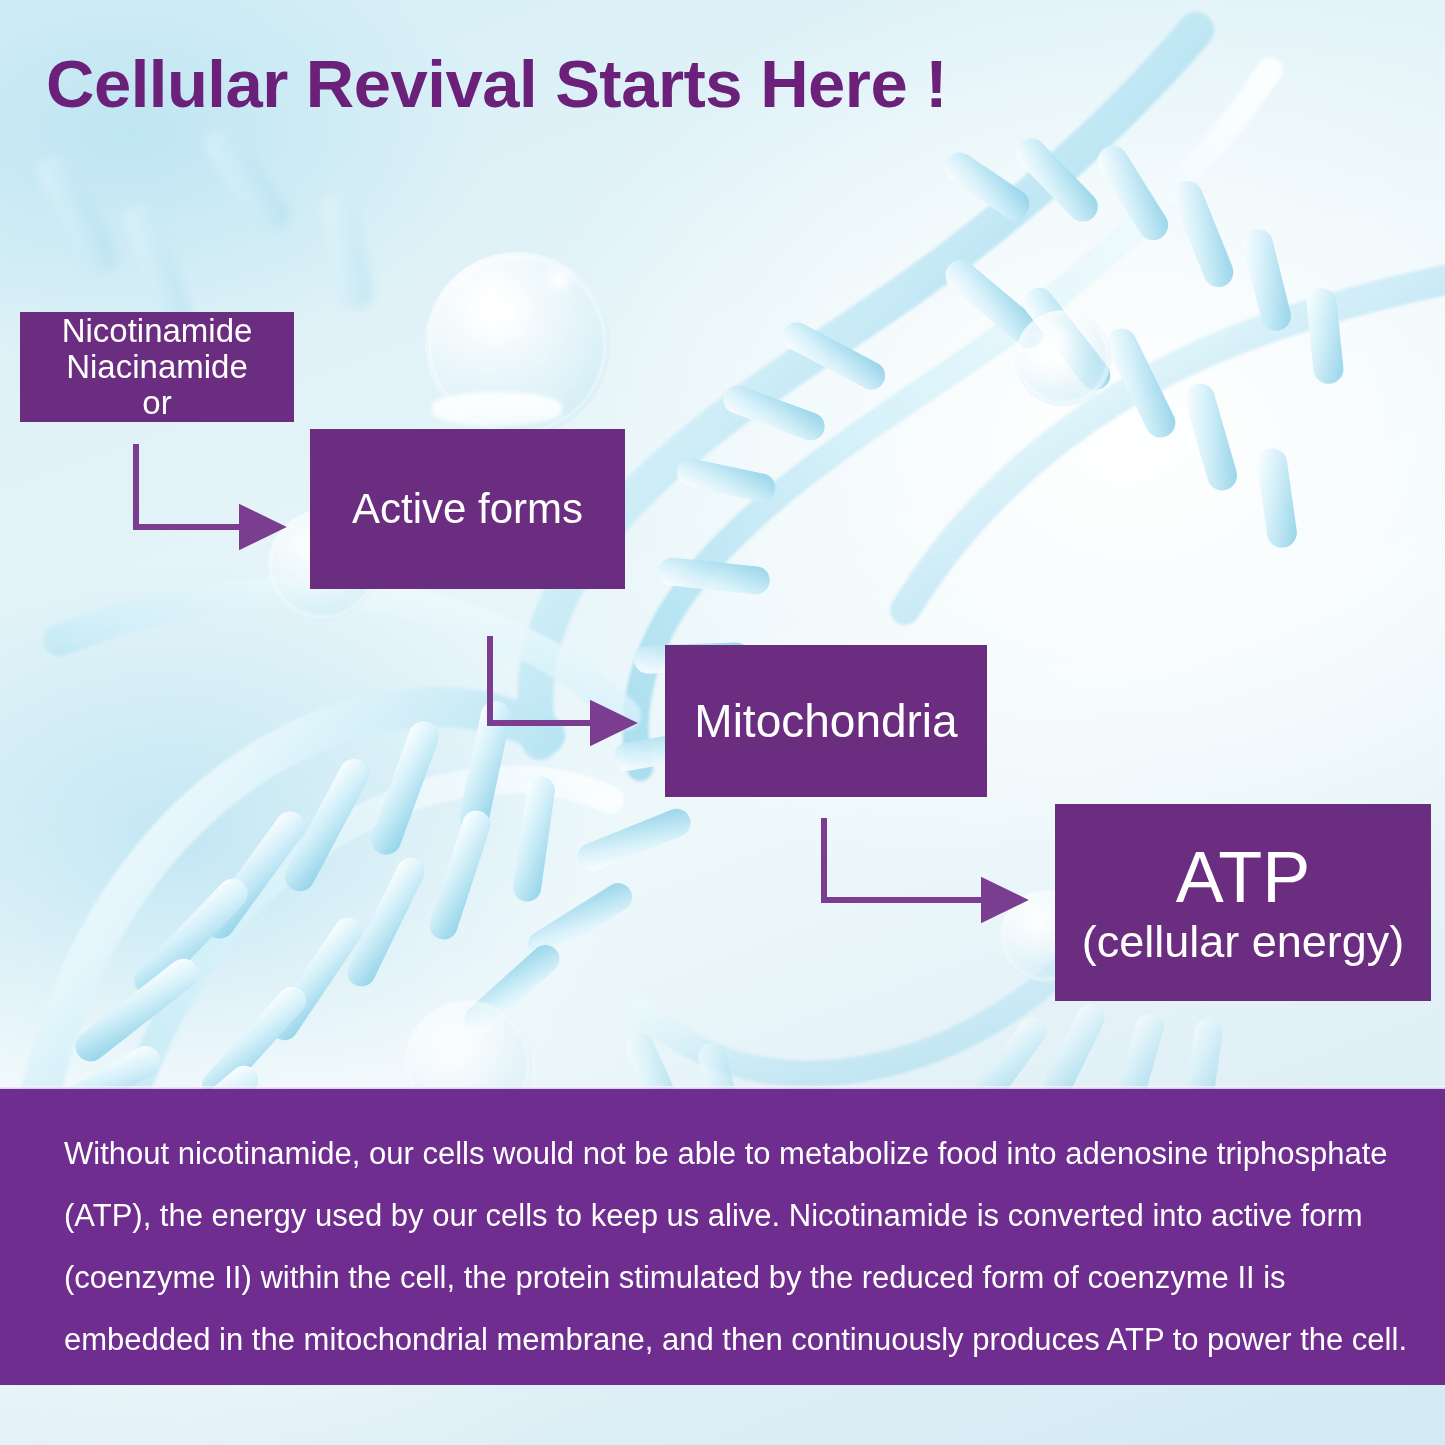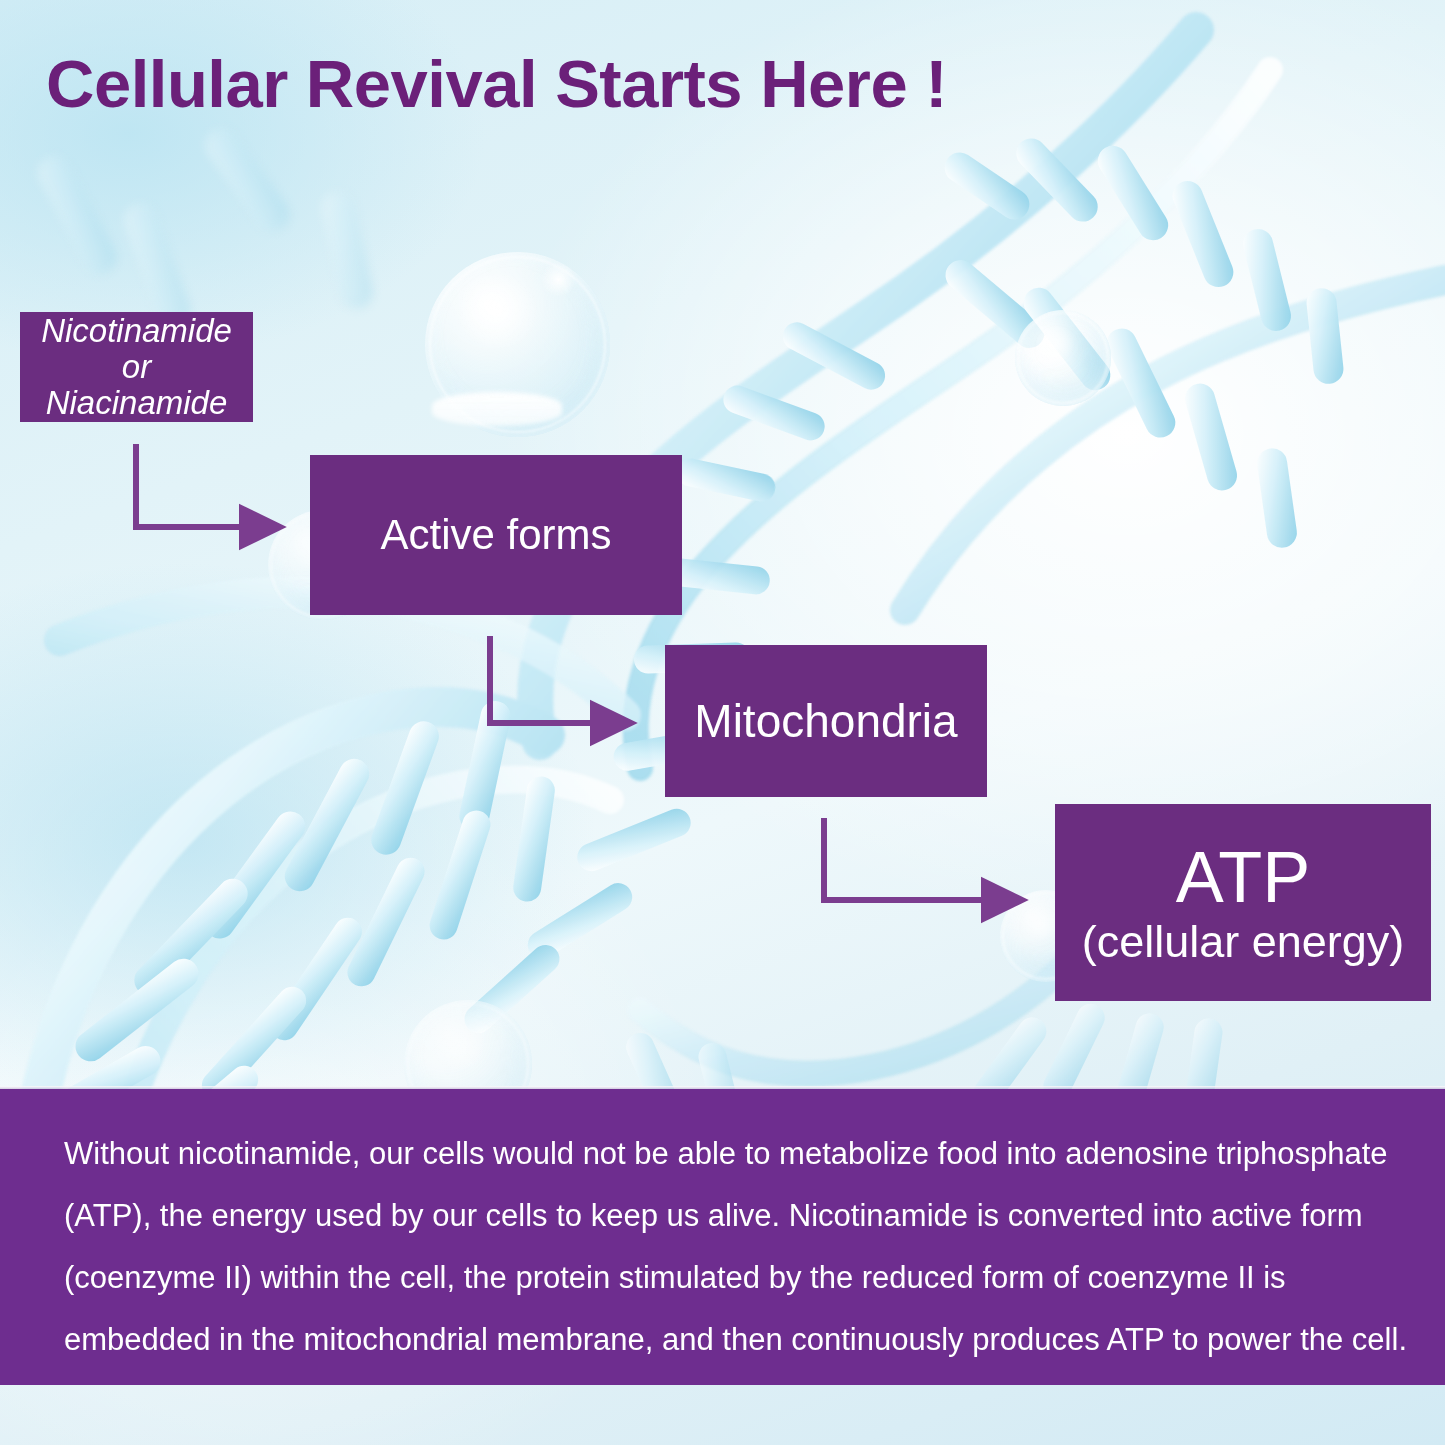"Nicotinamide" #box-nicotinamide { font-style: italic -> none; width: 233px -> 274px }
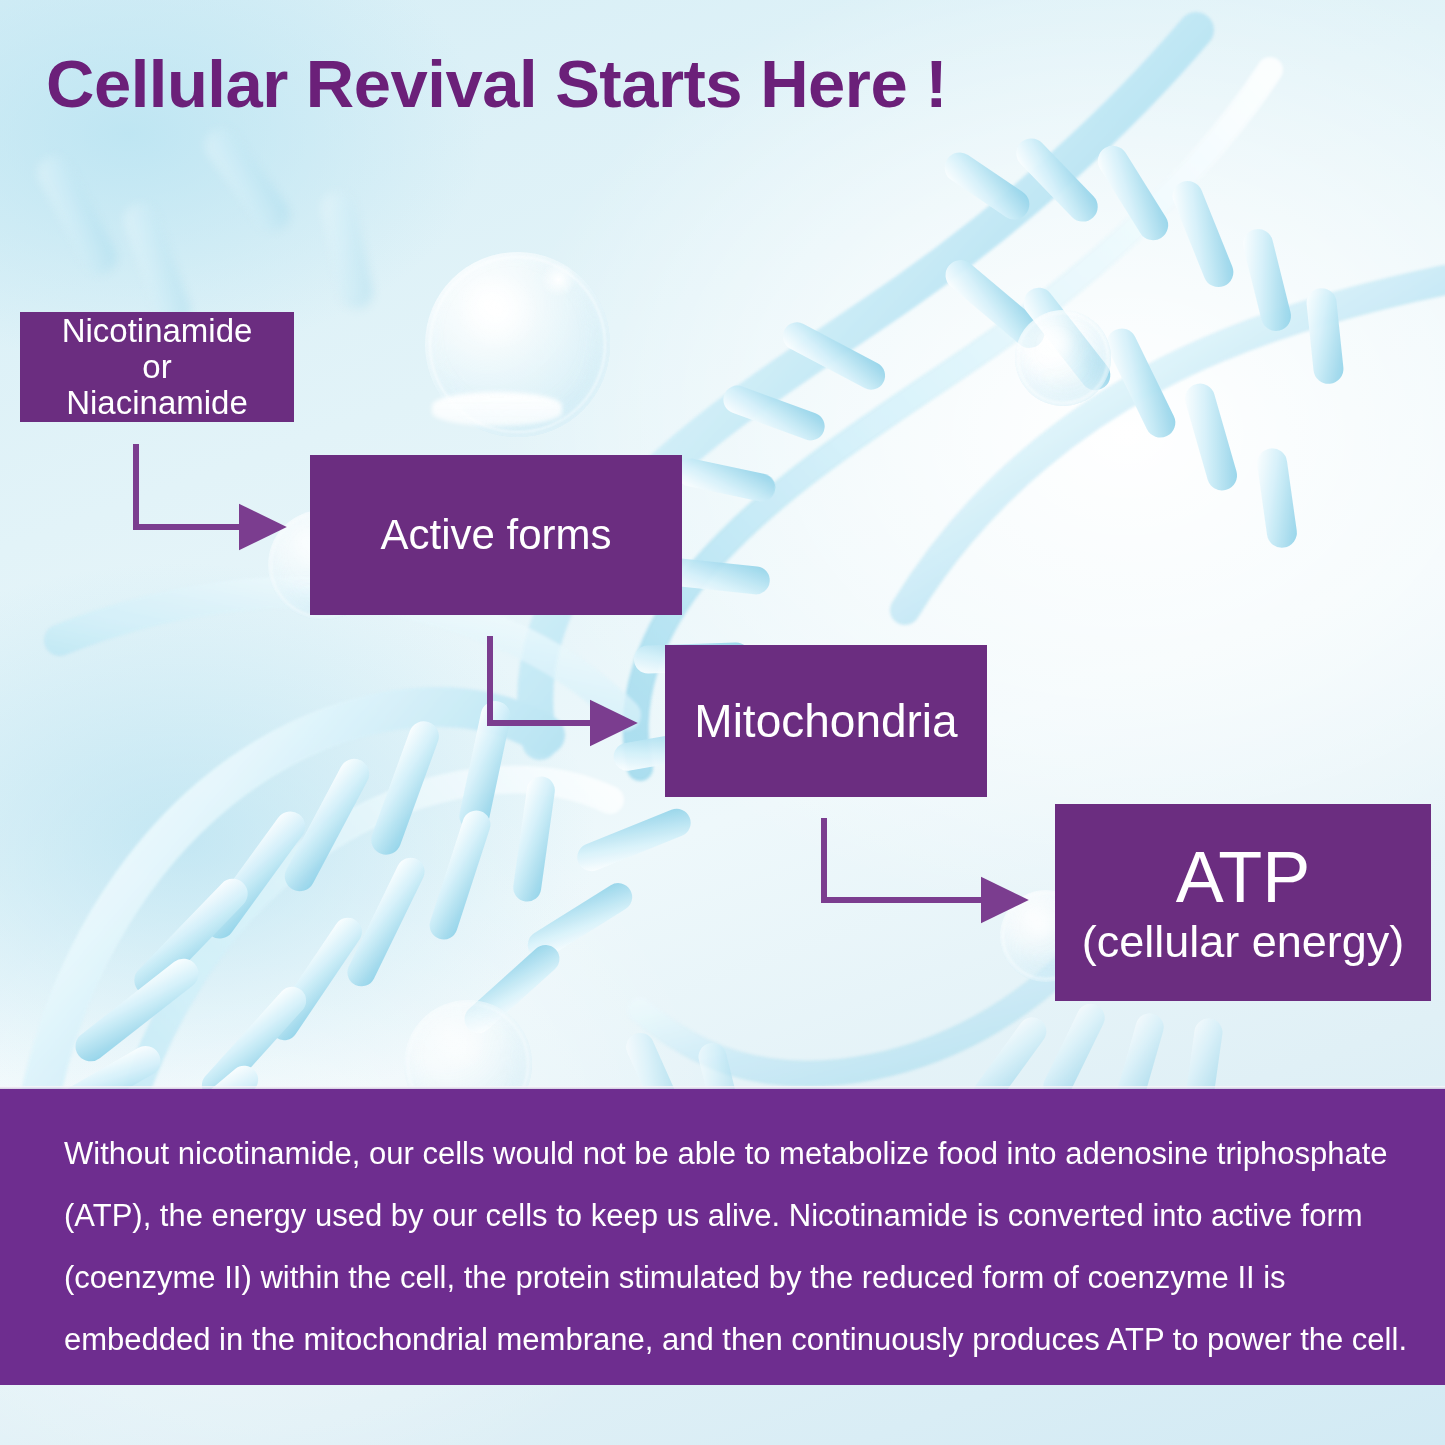"or" div { order: before "Niacinamide" -> after "Niacinamide" }
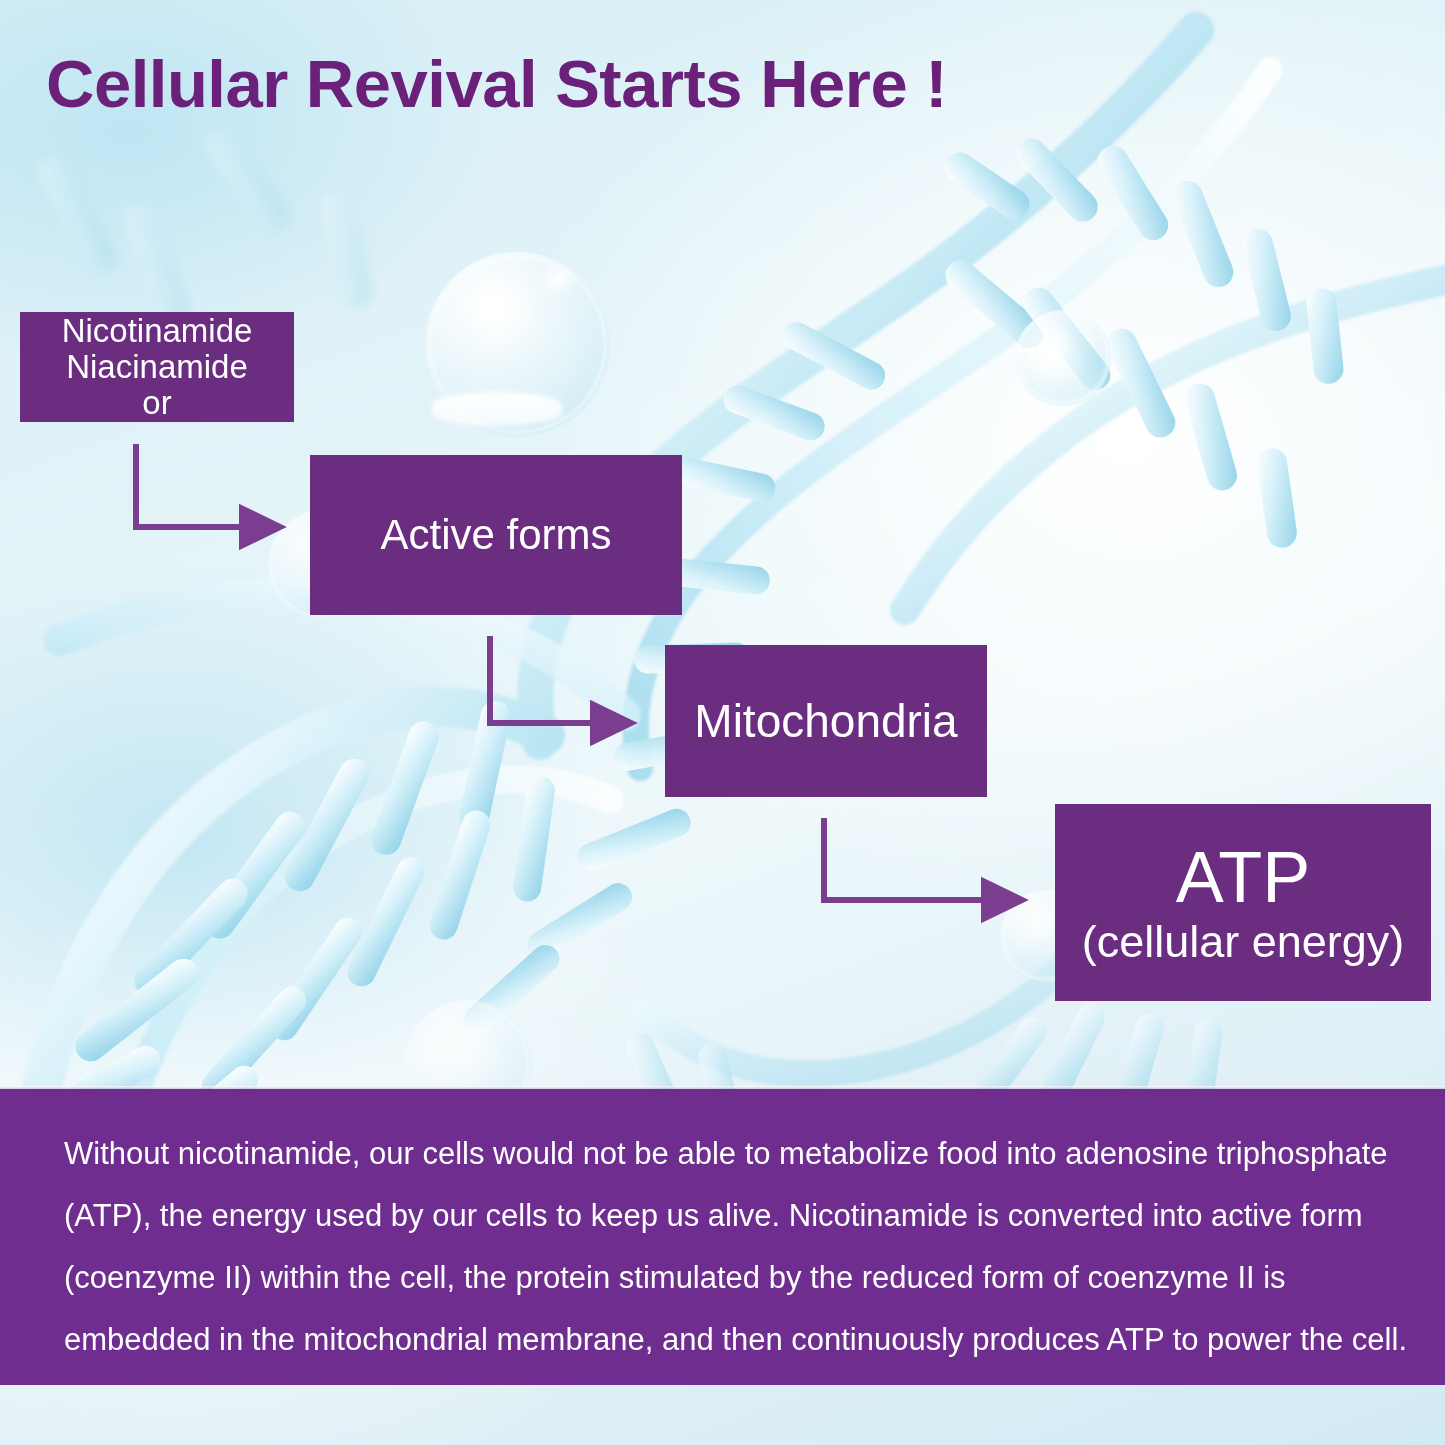"Active forms" #box-active { top: 455px -> 429px; width: 372px -> 315px }
